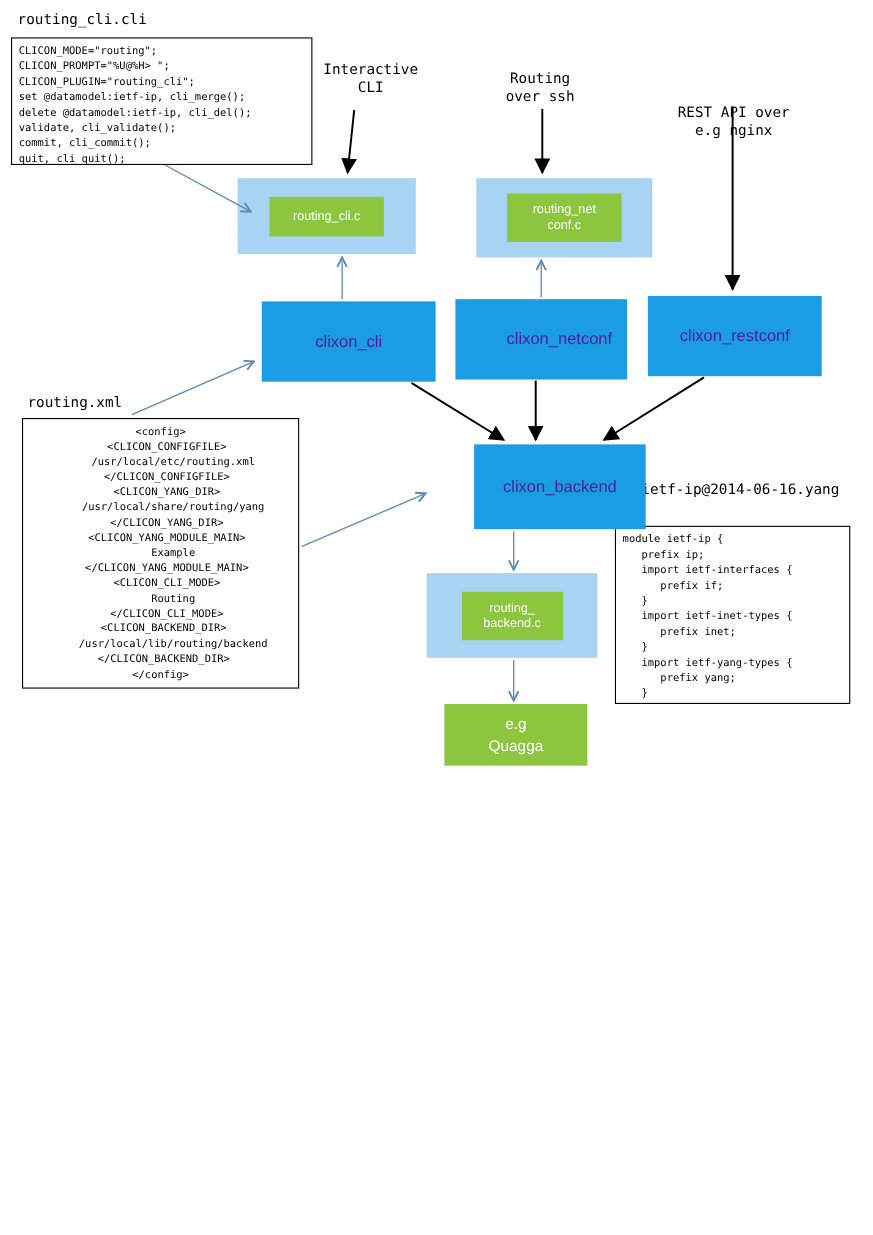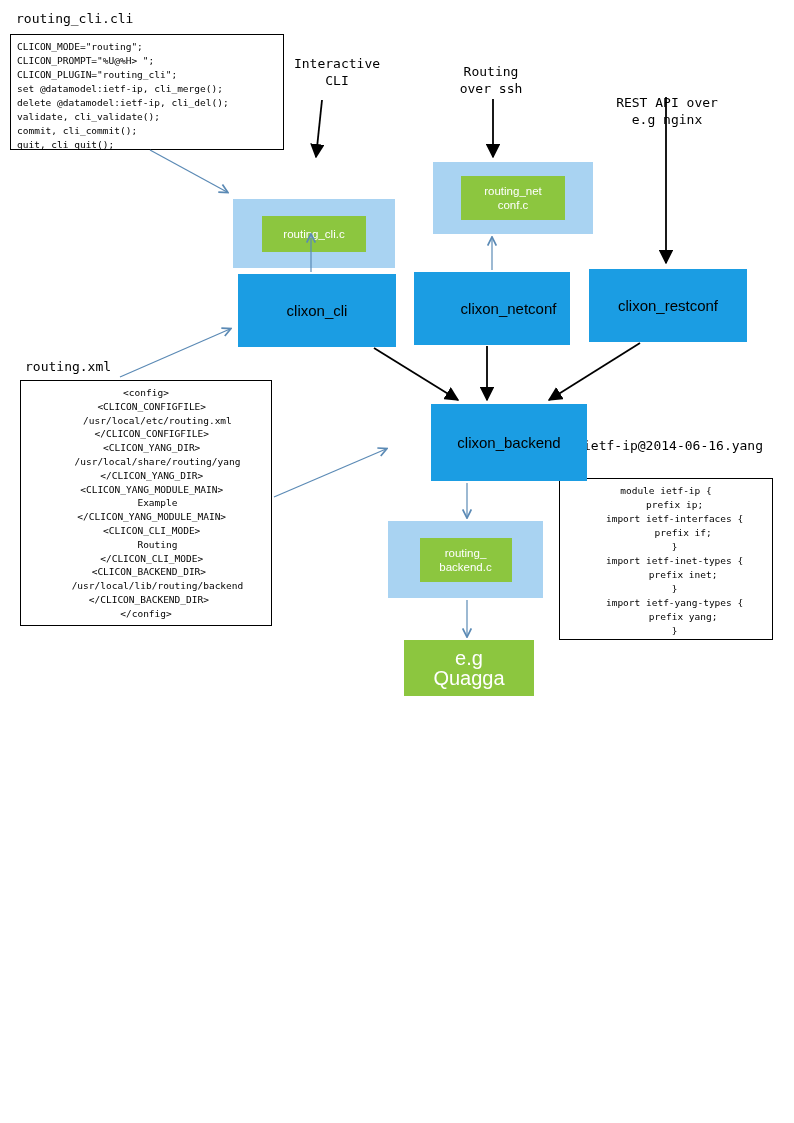"routing_cli.c" div.node { left: 233px -> 216px; margin-top: 37px -> none }
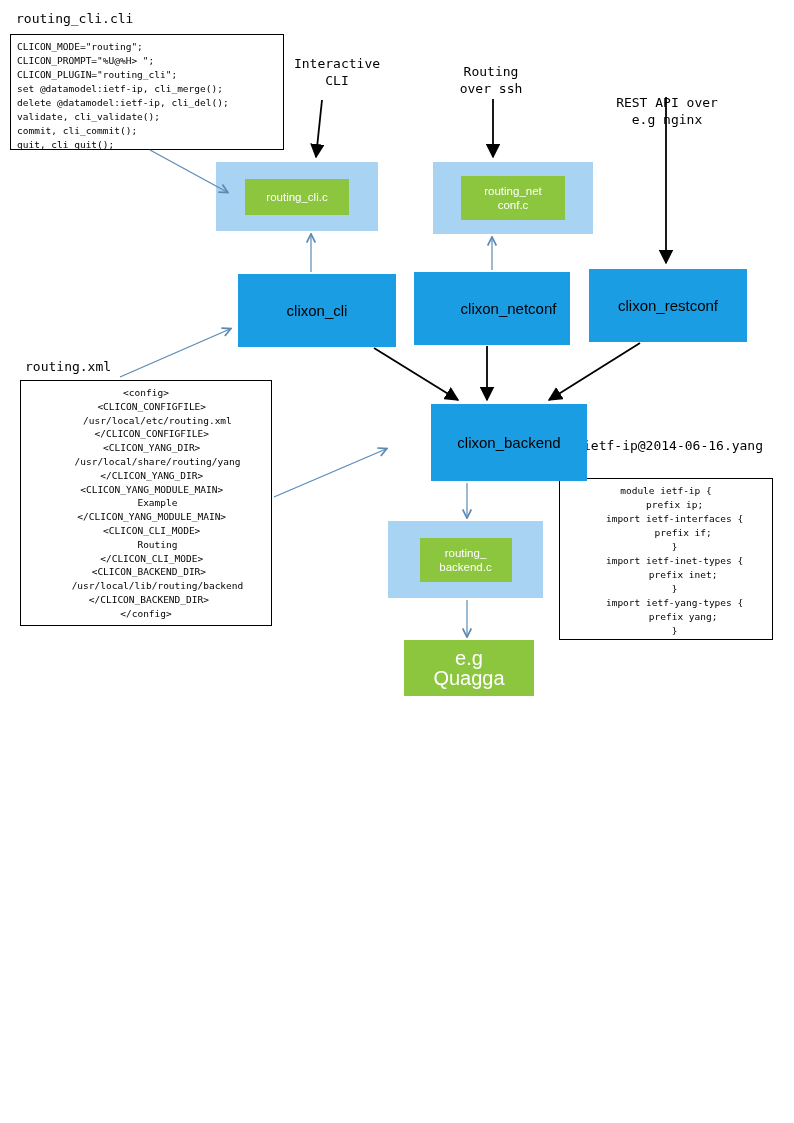"clixon_cli" .node.blue { color: #000000 -> #4c1d95 }
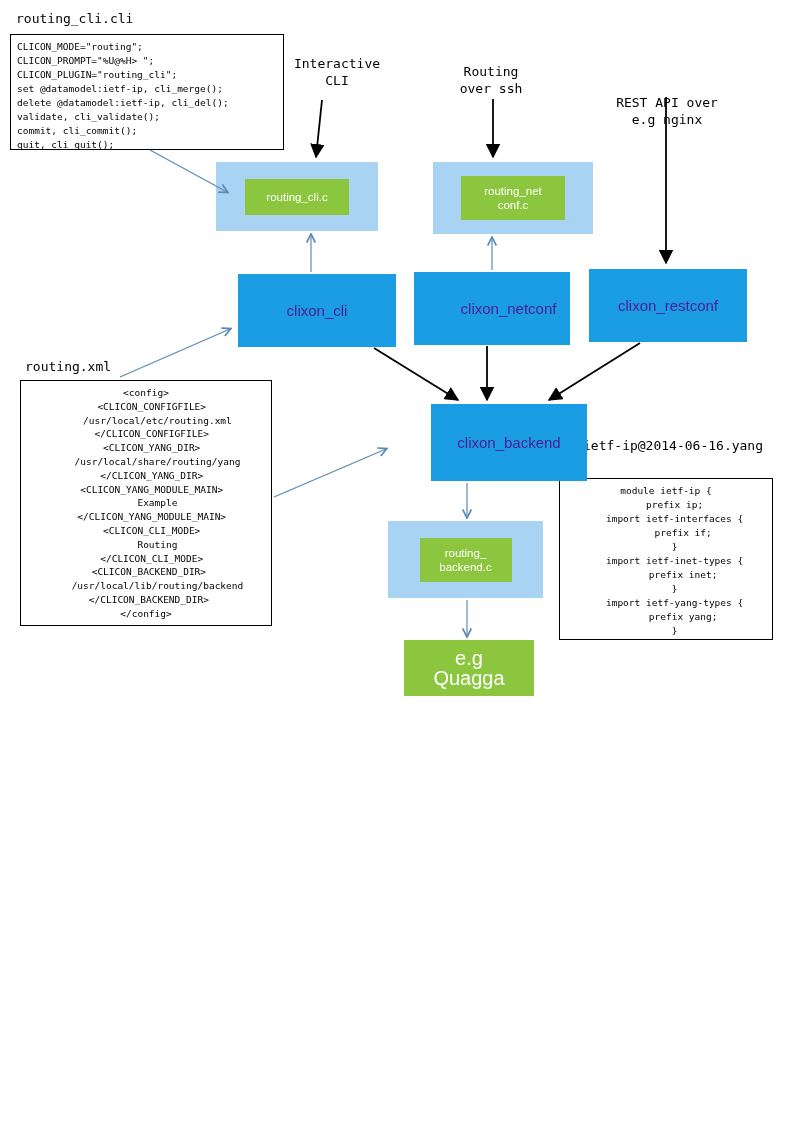"module ietf-ip {" pre.codebox { text-align: center -> none }
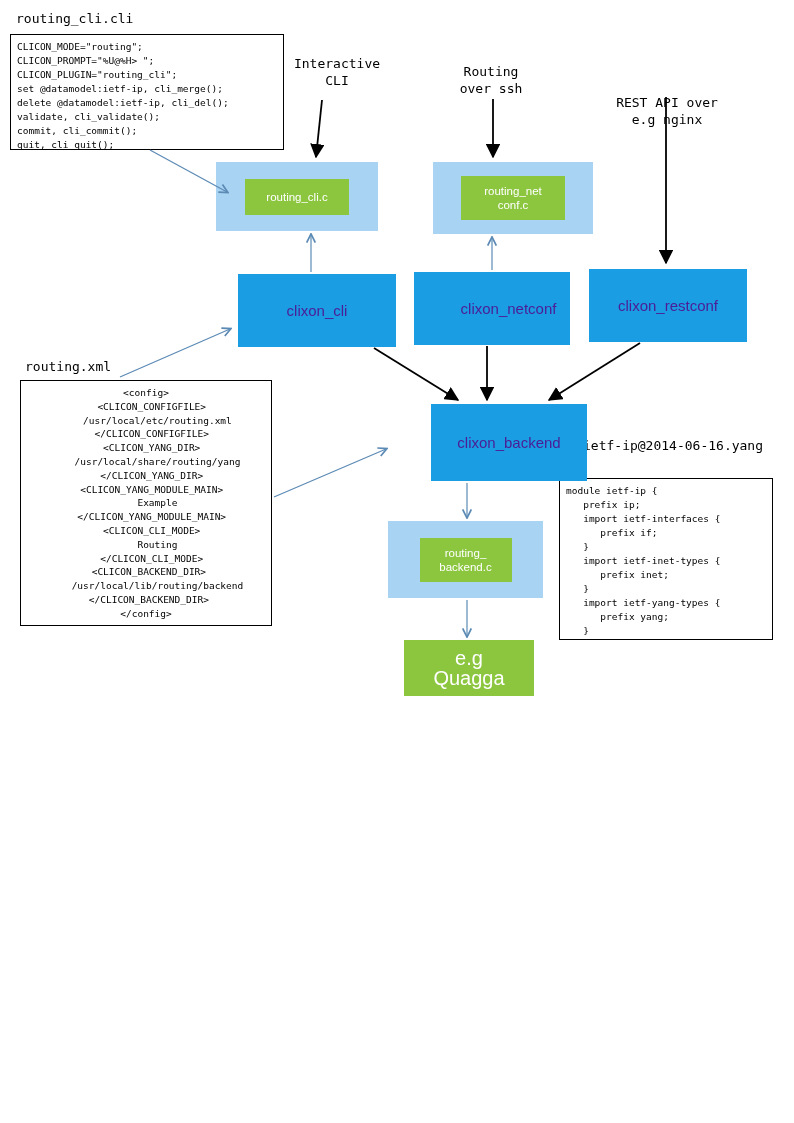"e.g" .node.green.big { font-size: 20px -> 14px }
